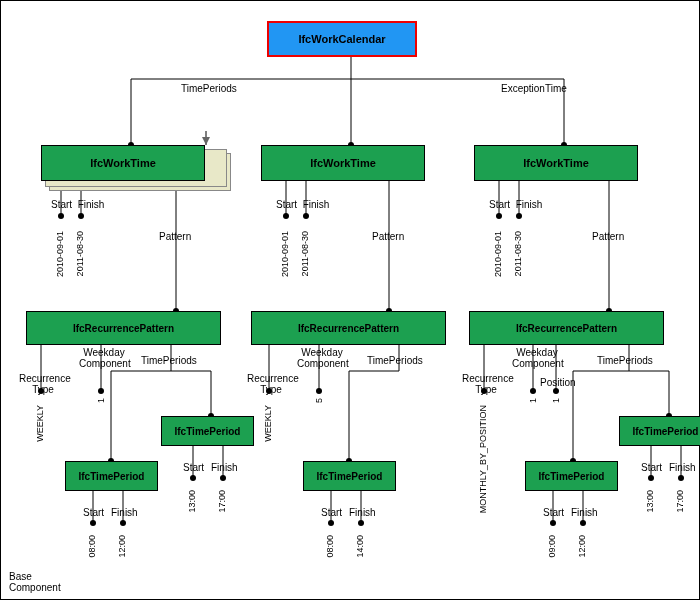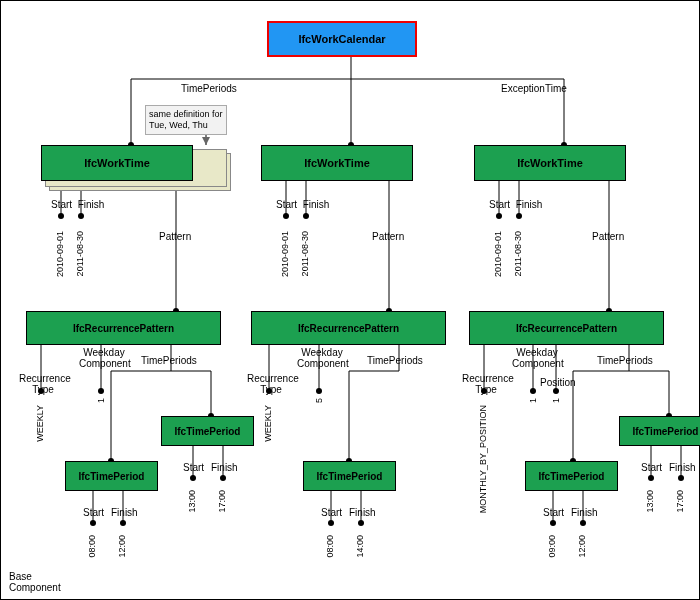"same definition for" div.note { html: <div>same definition for Tue, Wed, Thu</div> -> none }
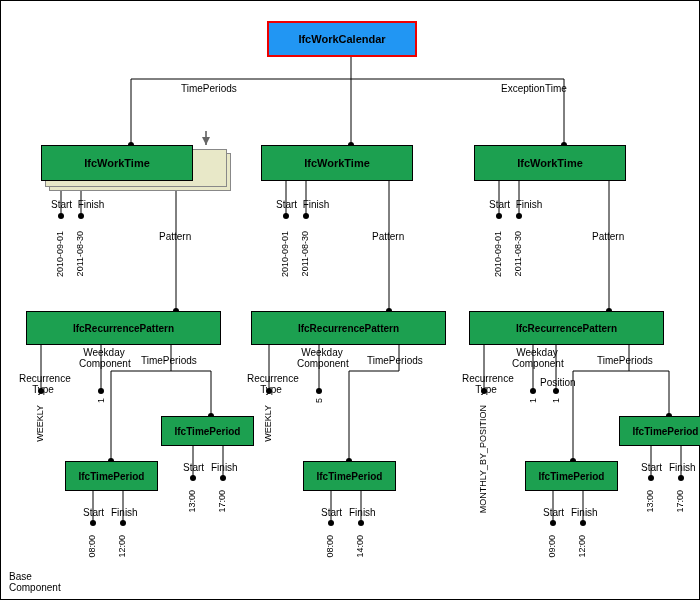"IfcWorkTime" .wt { width: 152px -> 164px }
